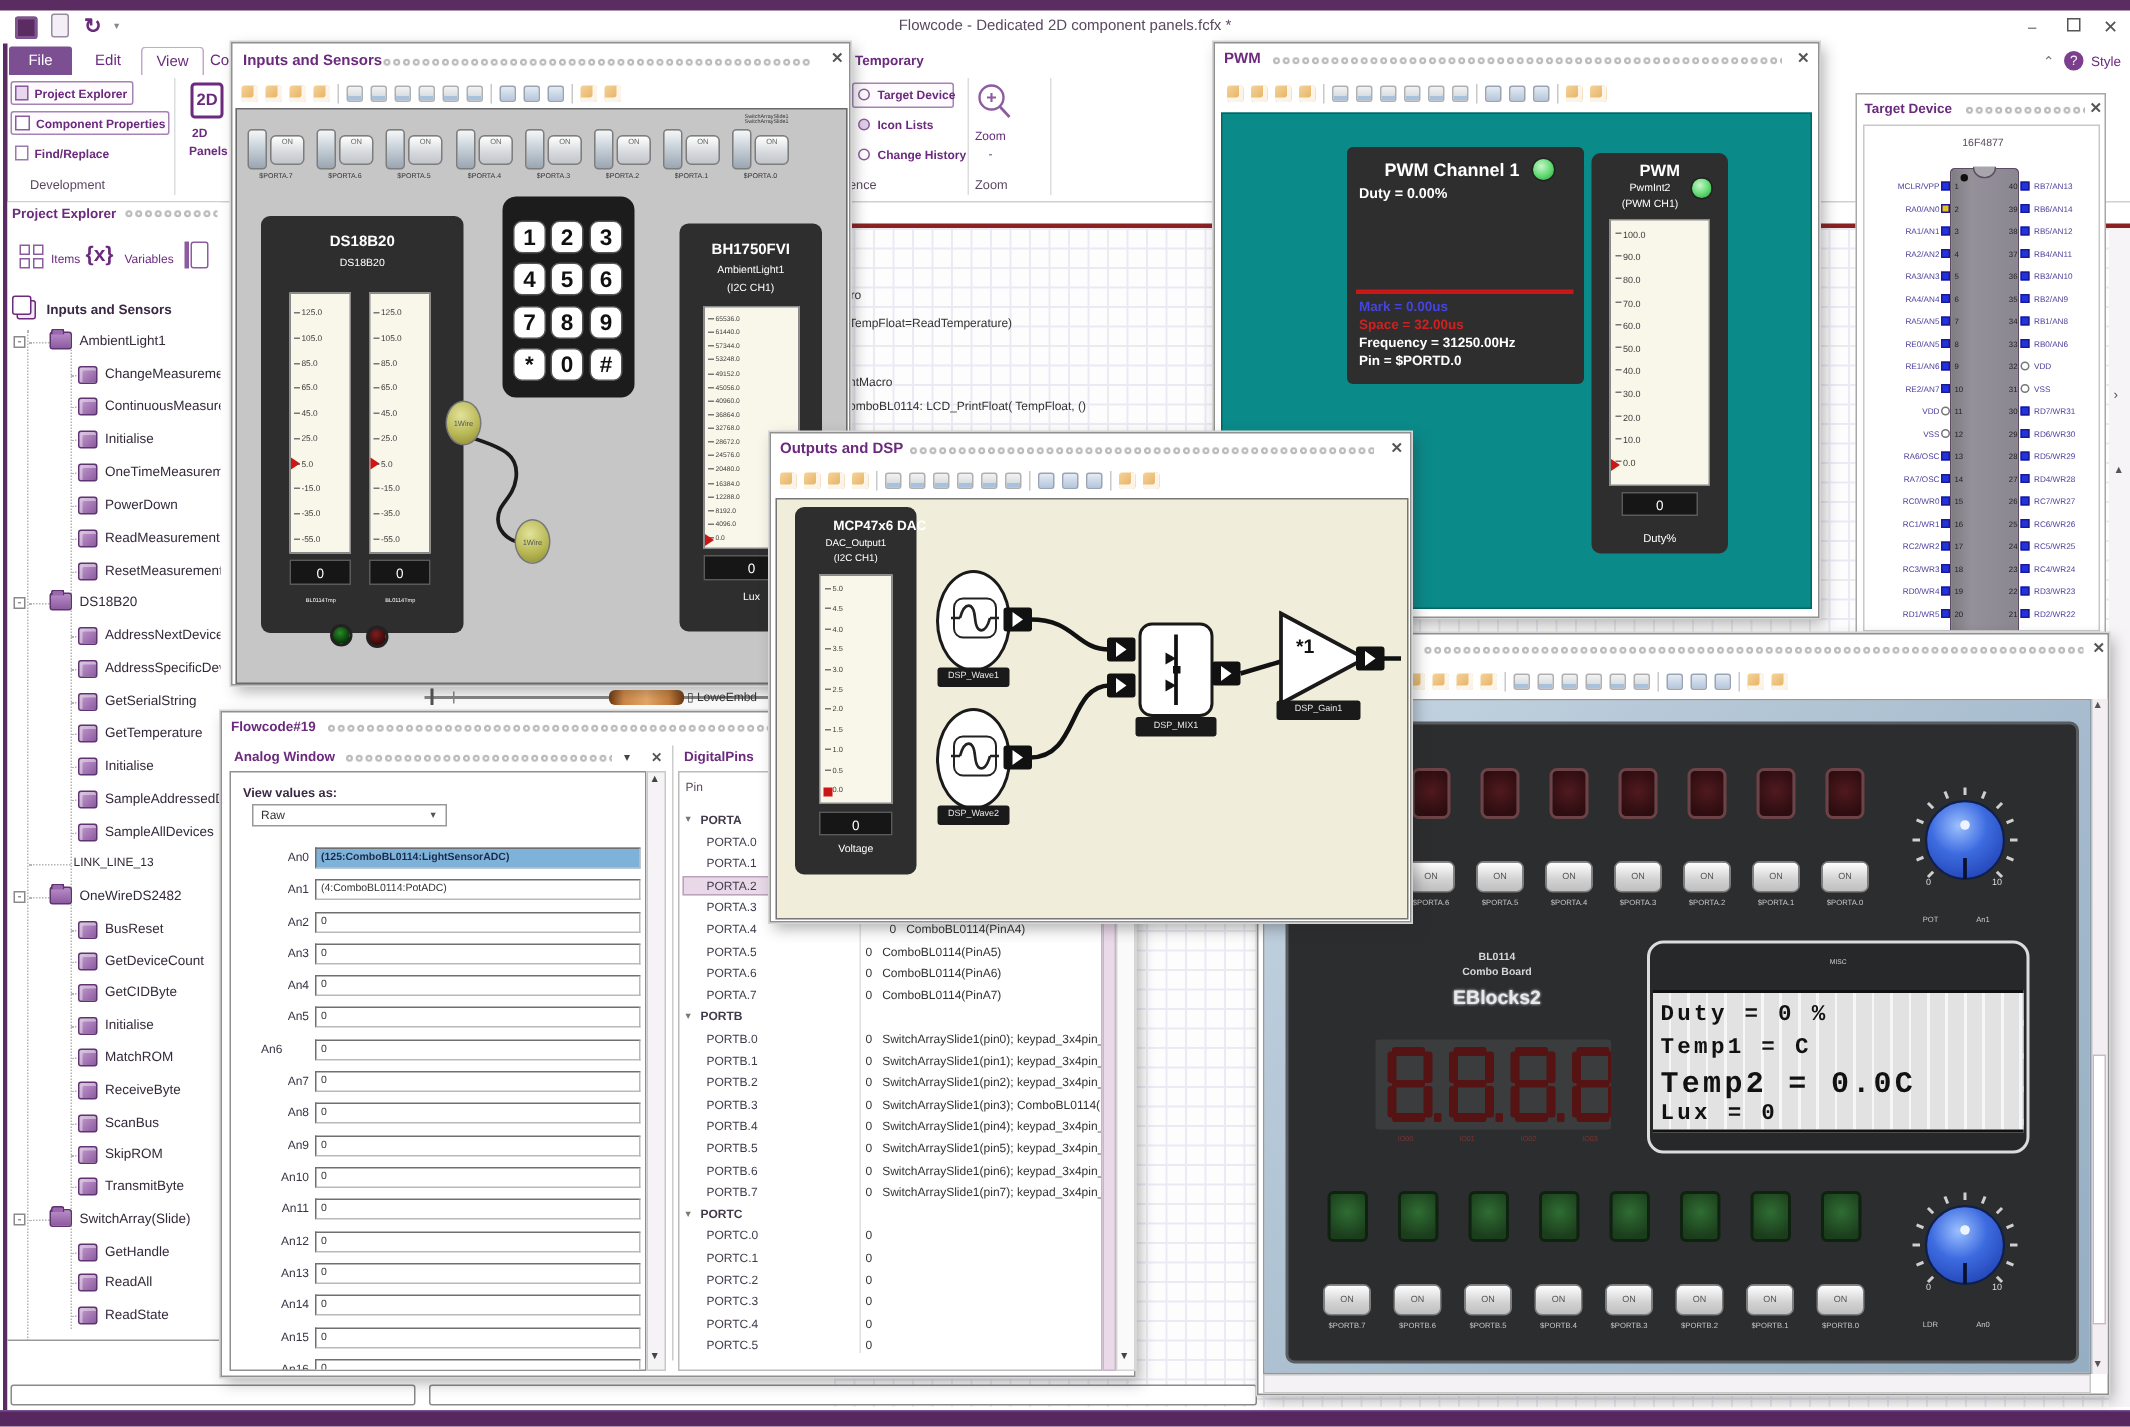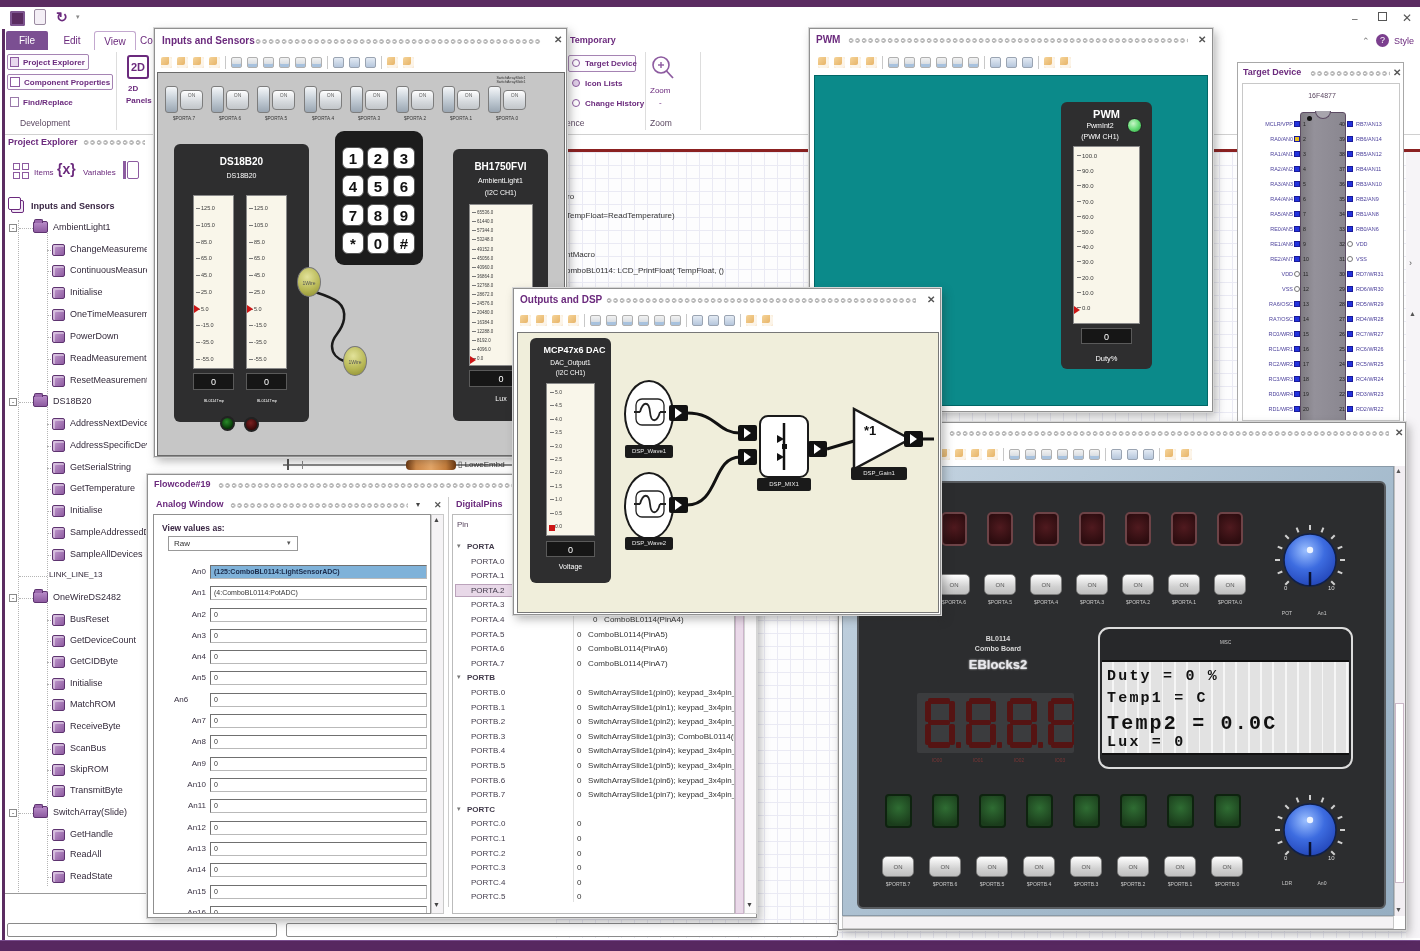"Flowcode - Dedicated 2D component" div.a { html: none -> <div>Flowcode - Dedicated 2D component panels.fcfx *</div> }
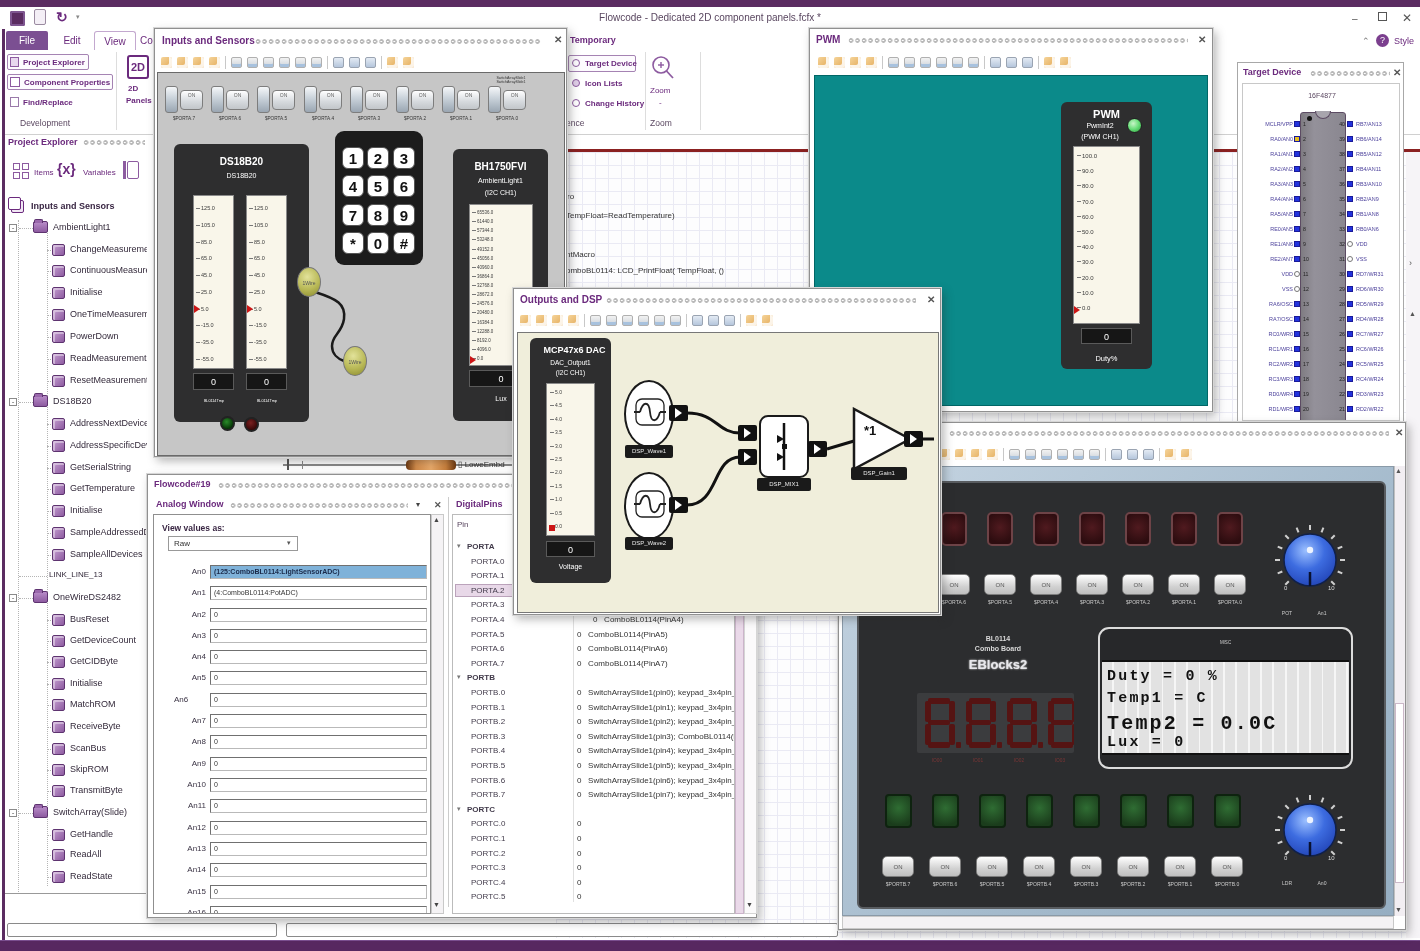"PWM Channel 1" div.dk { html: none -> <div> <div>PWM Channel 1</div> <div></div> <div>Duty = 0.00%</div> <div></div> <div>Mark = 0.00us</div> <div>Space = 32.00us</div> <div>Frequency = 31250.00Hz</div> <div>Pin = $PORTD.0</div> </div> }
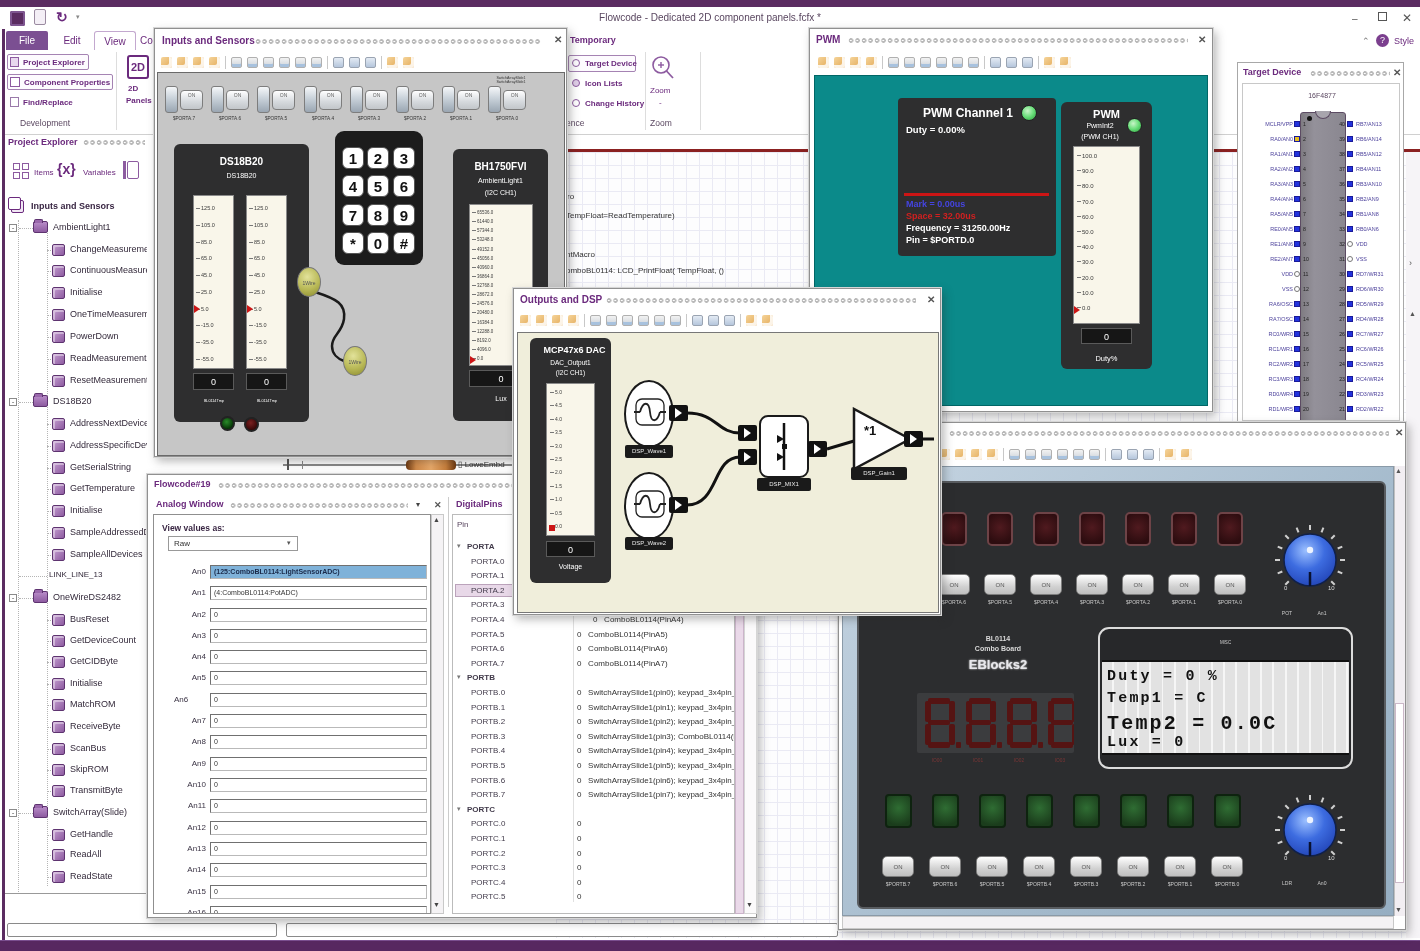"MCP47x6 DAC" div.a { left: 4px -> 16px }
